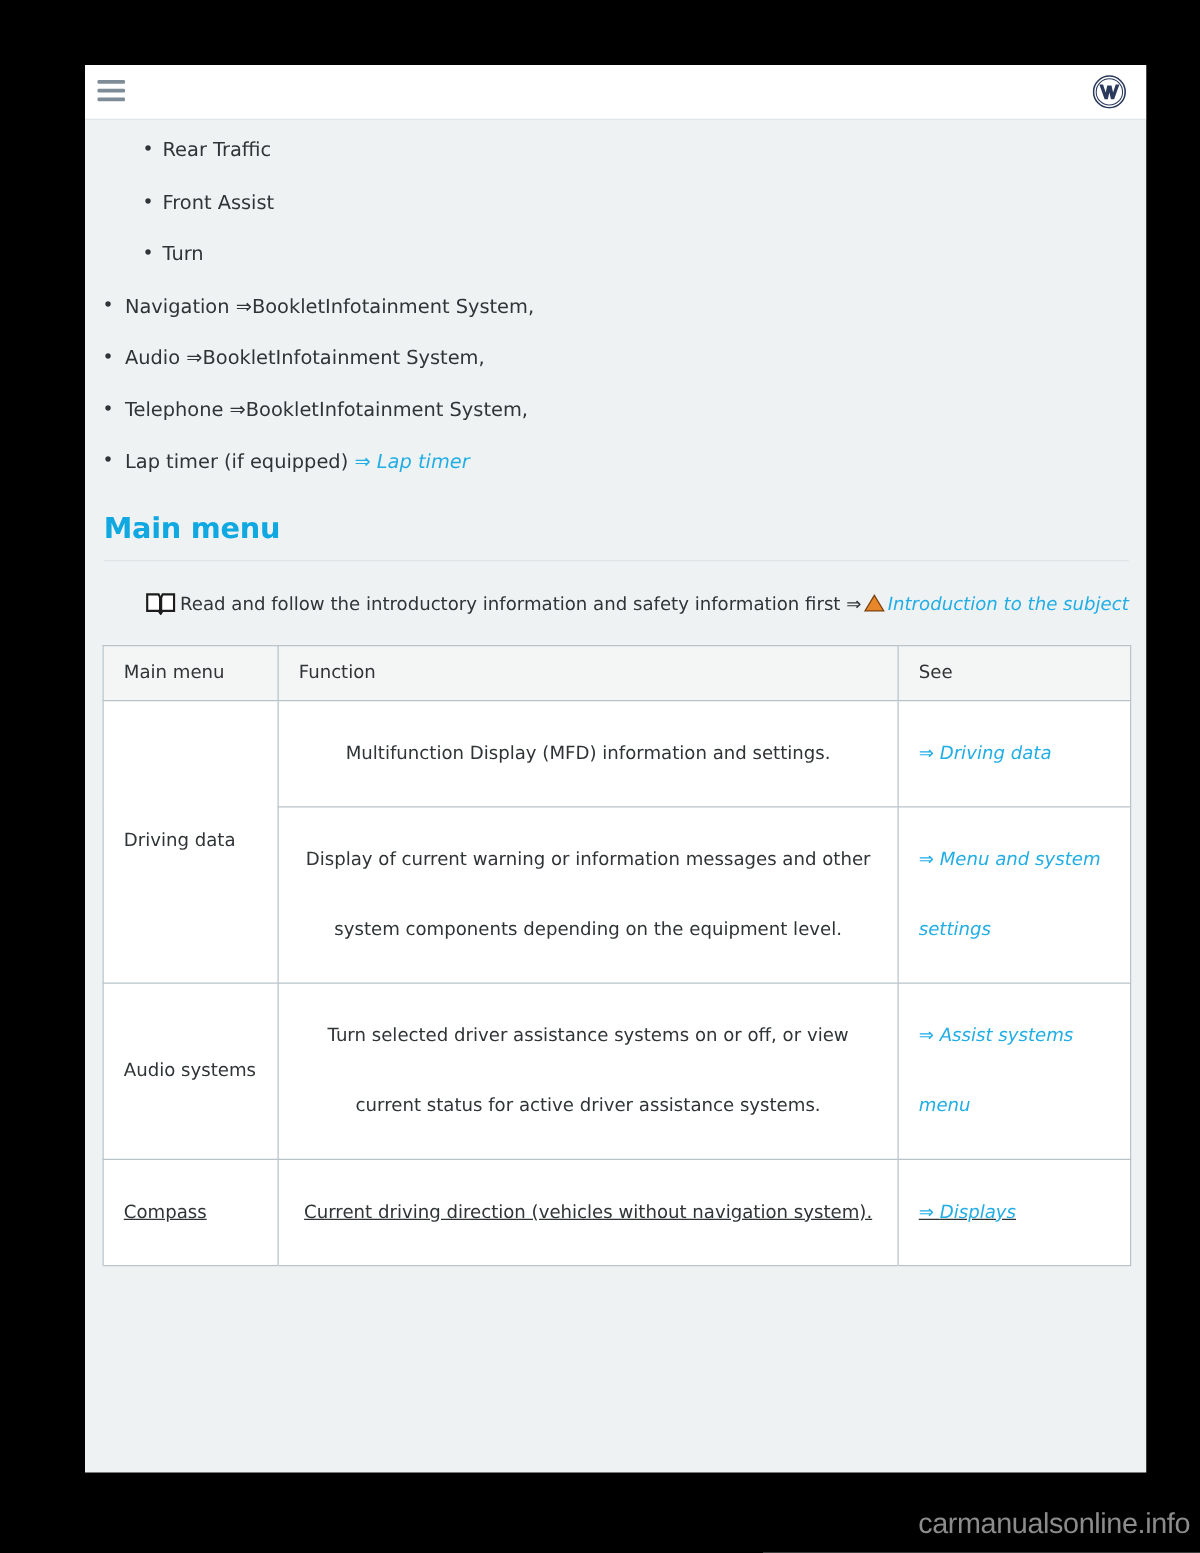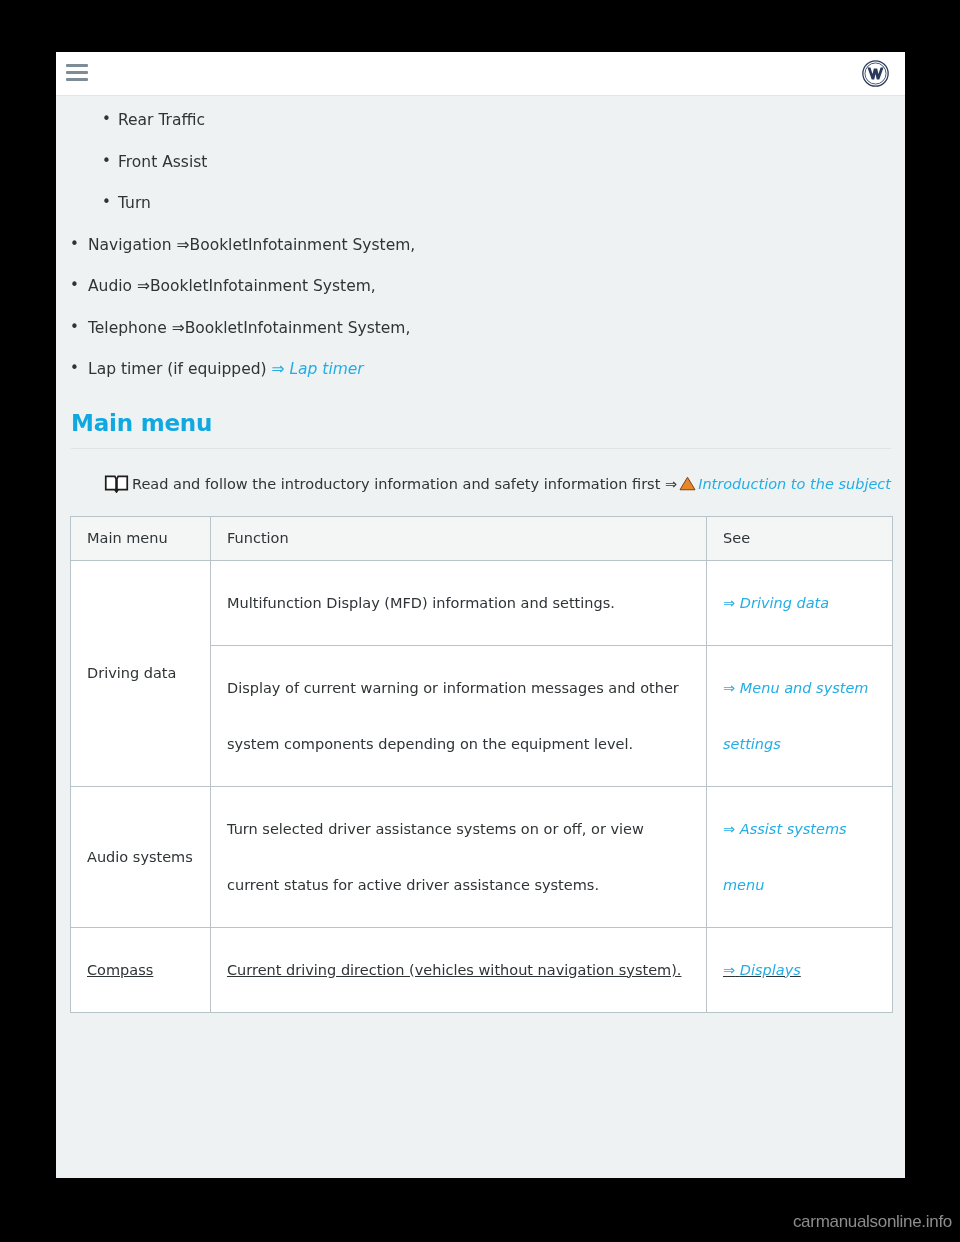"Rear Traffic" #page { left: 56px -> 68px }
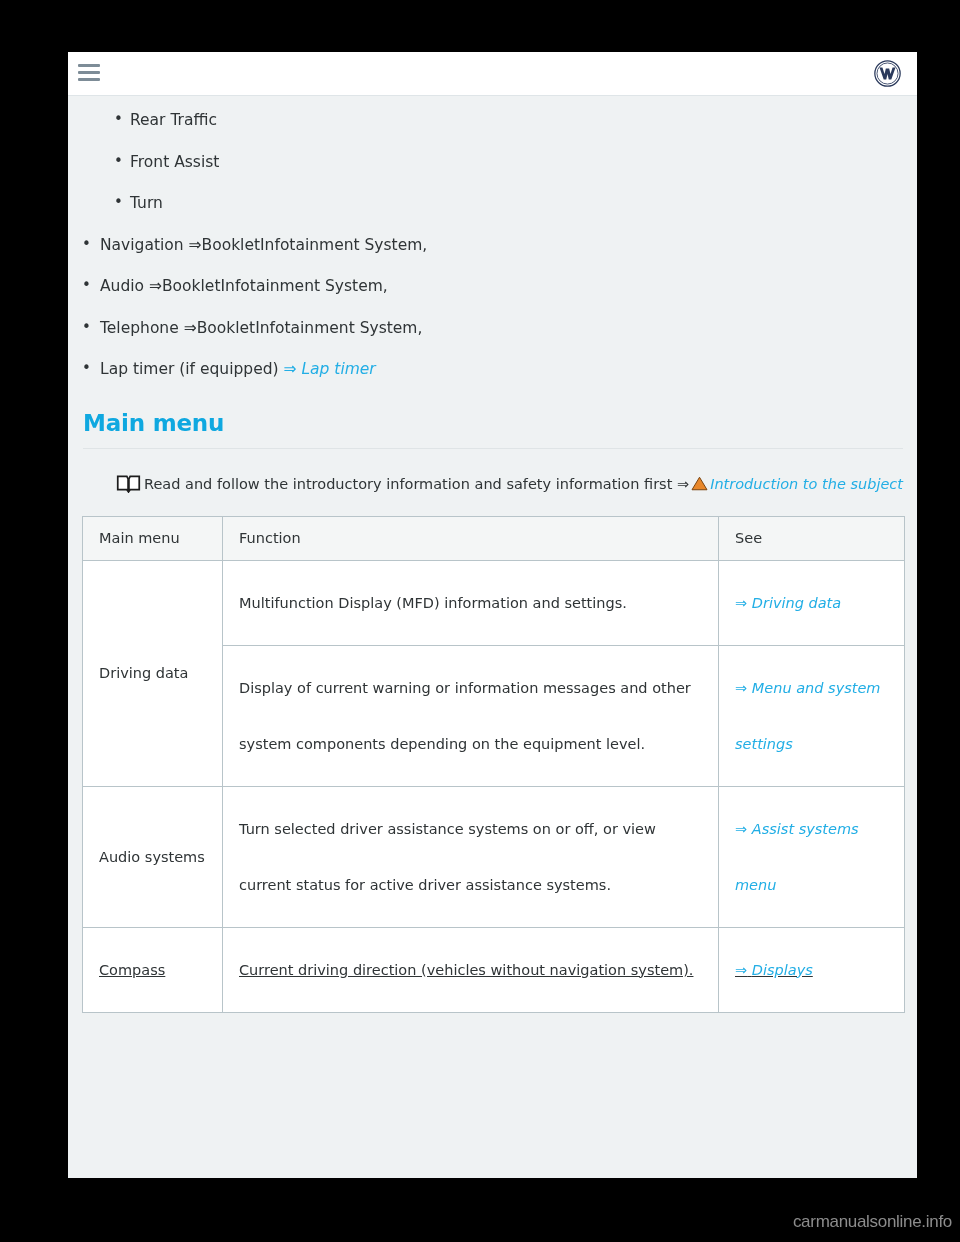"Multifunction Display (MFD) information" table#mm td.fn { text-align: none -> center }
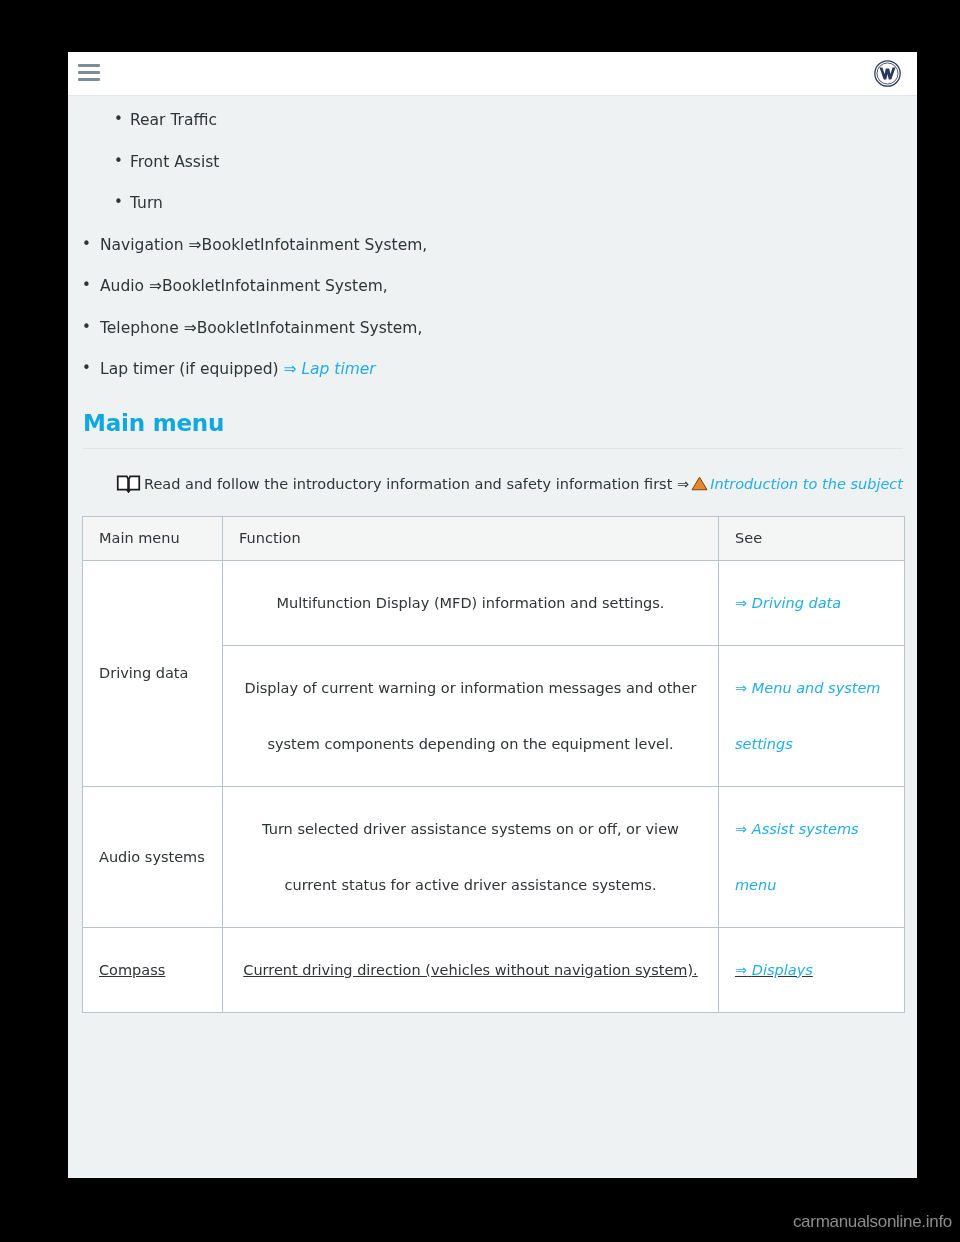"carmanualsonline.info" #watermark { font-size: 17px -> 23px }
